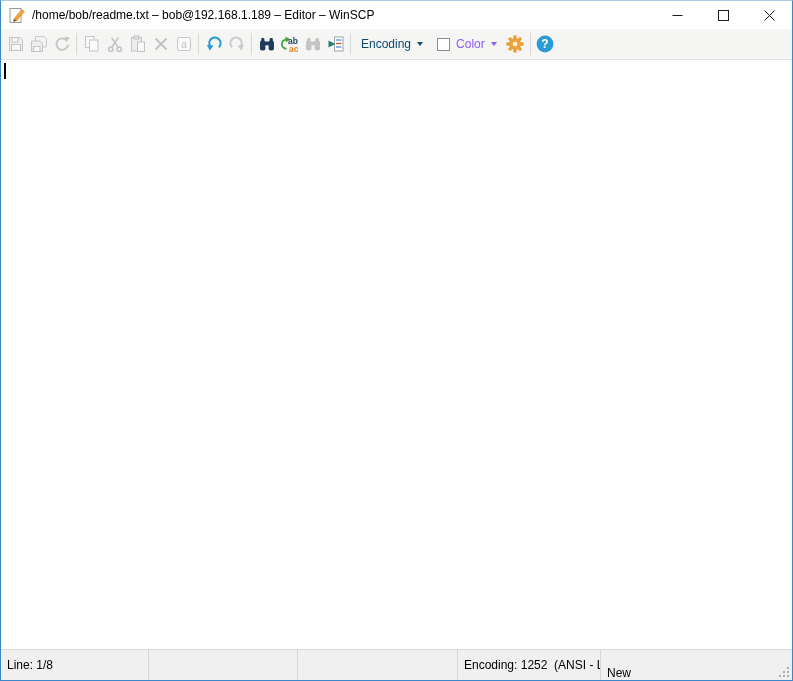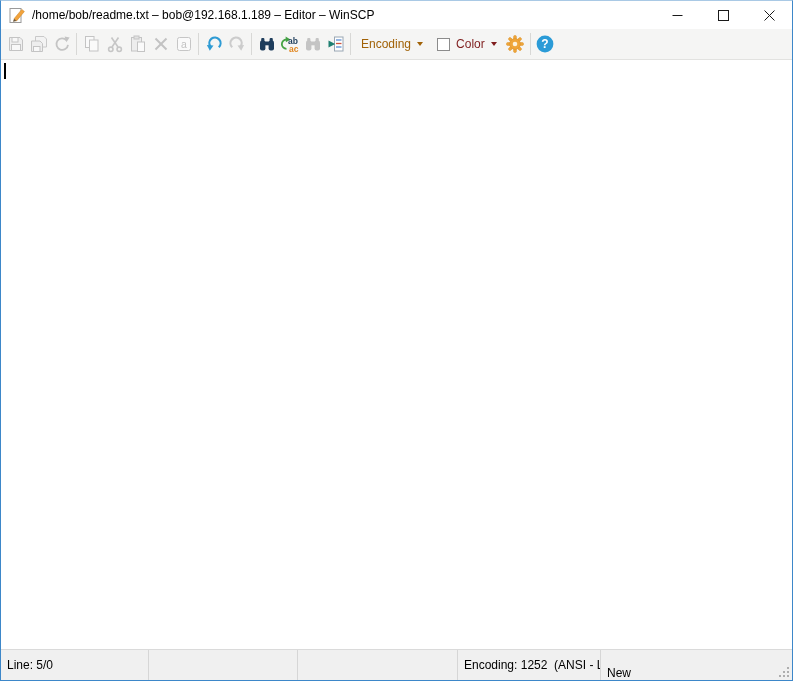"Encoding" .drop-disabled { color: #a16207 -> #0c4a6e }
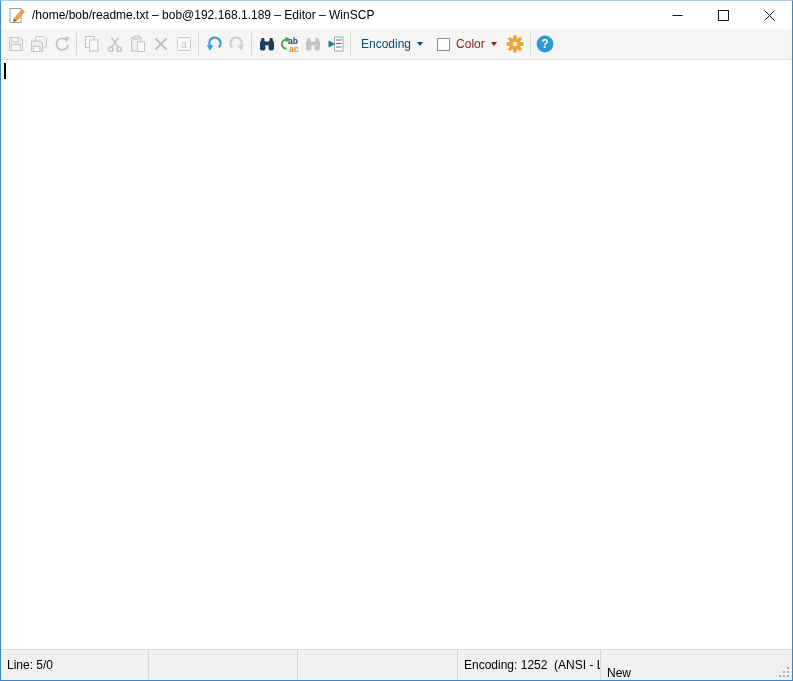"Color" .color-label { color: #7f1d1d -> #8b5cf6 }
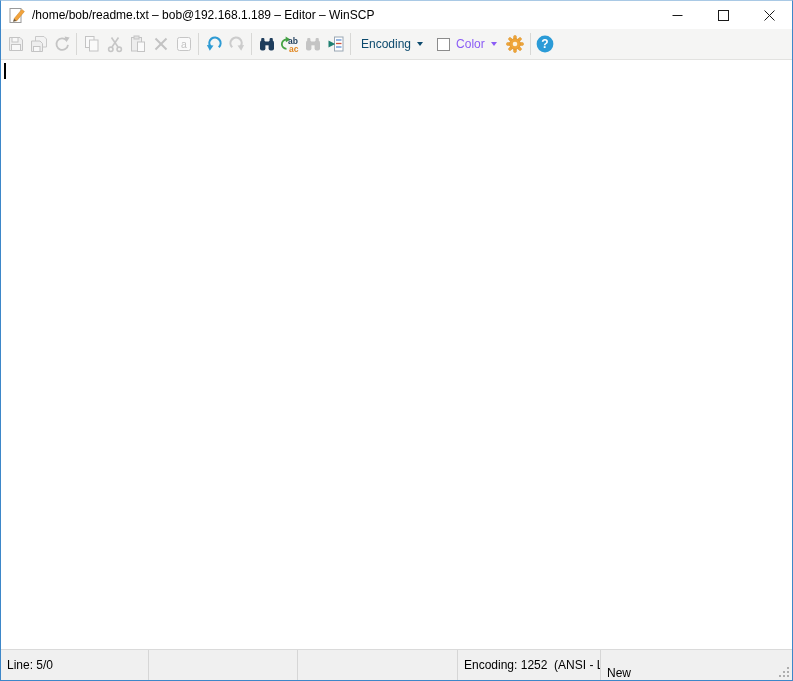"Line: 5/0" span { text: 5/0 -> 1/8 }
